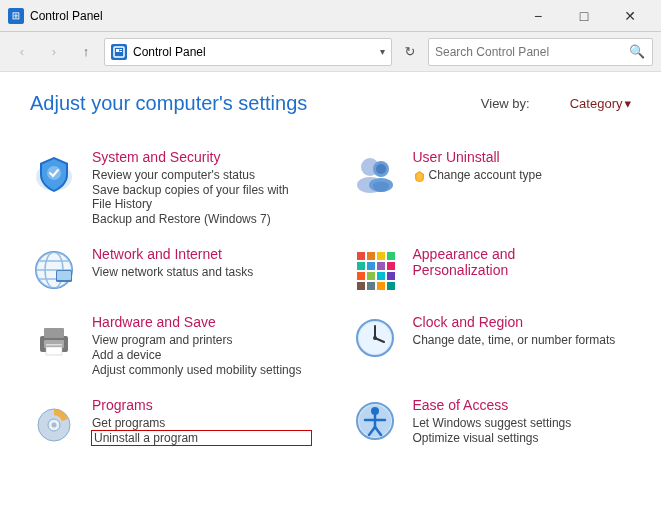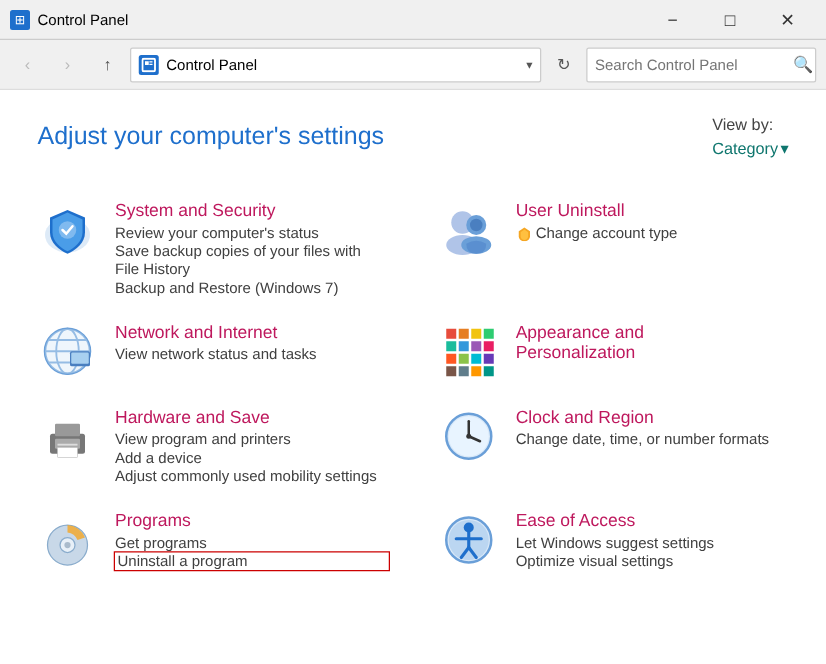"Search Control Panel" .search-bar { width: 184px -> 225px }
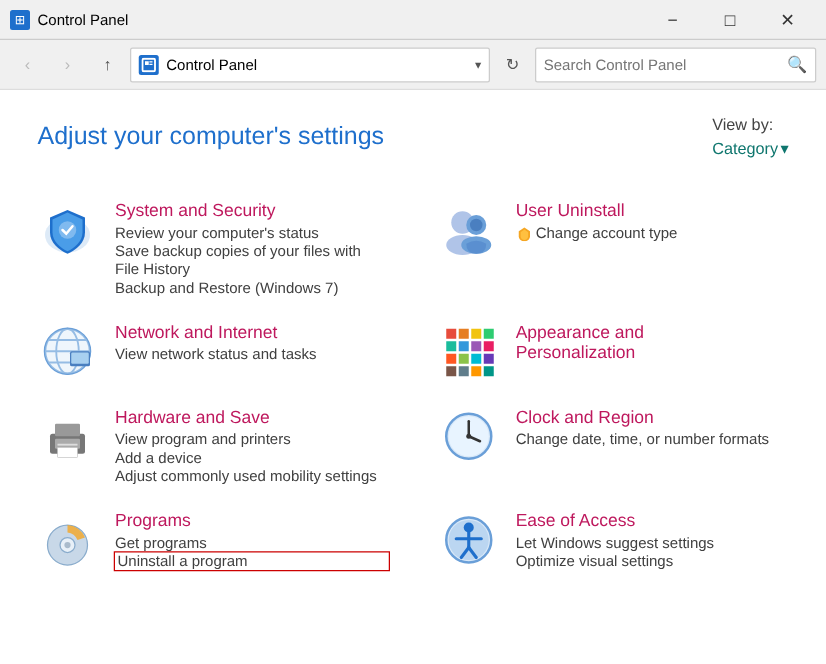"View by:" .view-by { align-items: flex-start -> flex-end; flex-direction: column -> none }
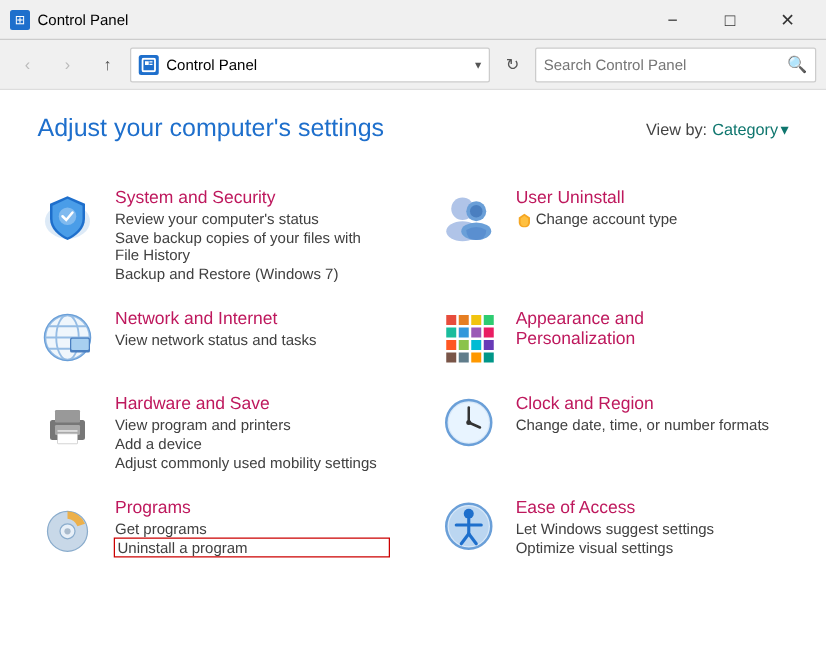"Category" .view-by-value { color: #0f766e -> #7f1d1d; margin-left: none -> 36px }
